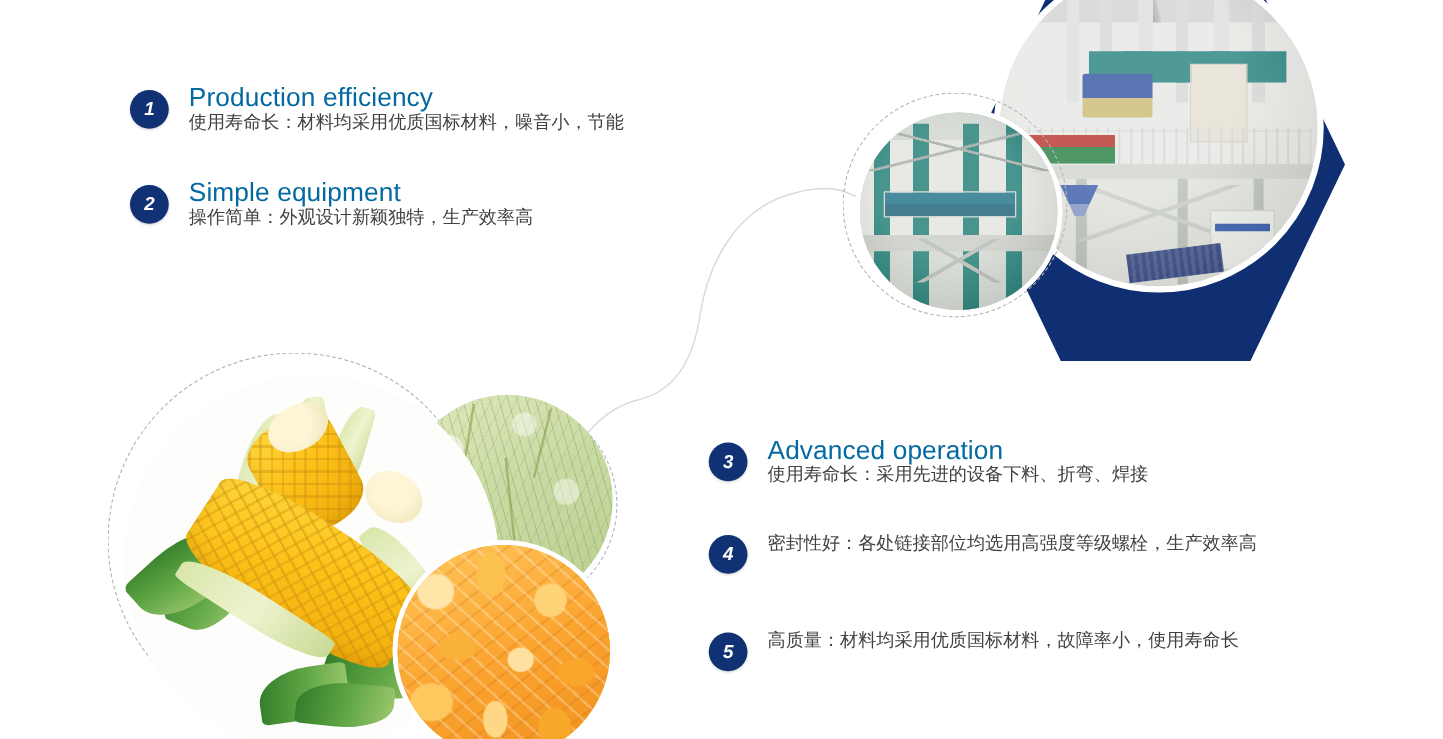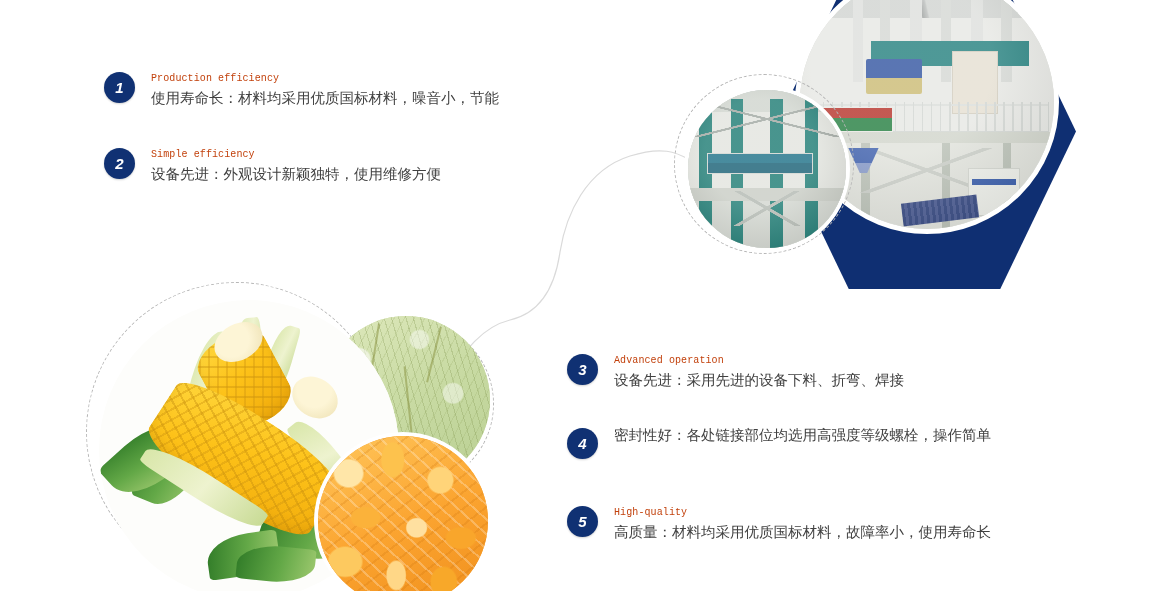"Production efficiency" .feature-en { color: #c2410c -> #0369a1; font-family: Liberation Mono, monospace -> none; font-size: 10px -> 21px }
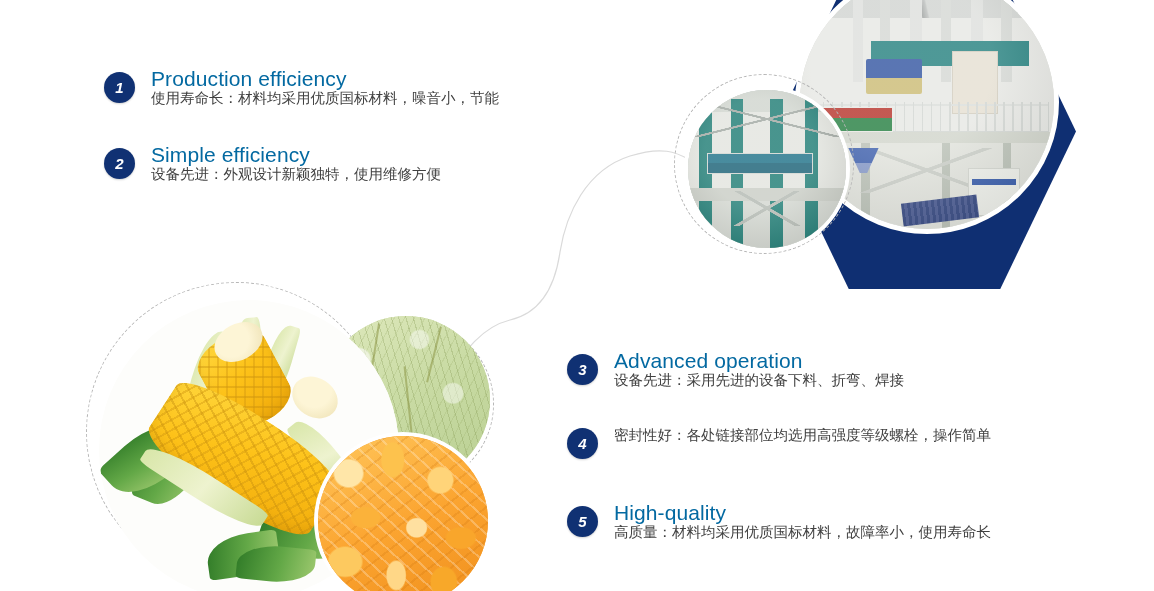"Simple efficiency" div.feature-en { text: efficiency -> equipment }
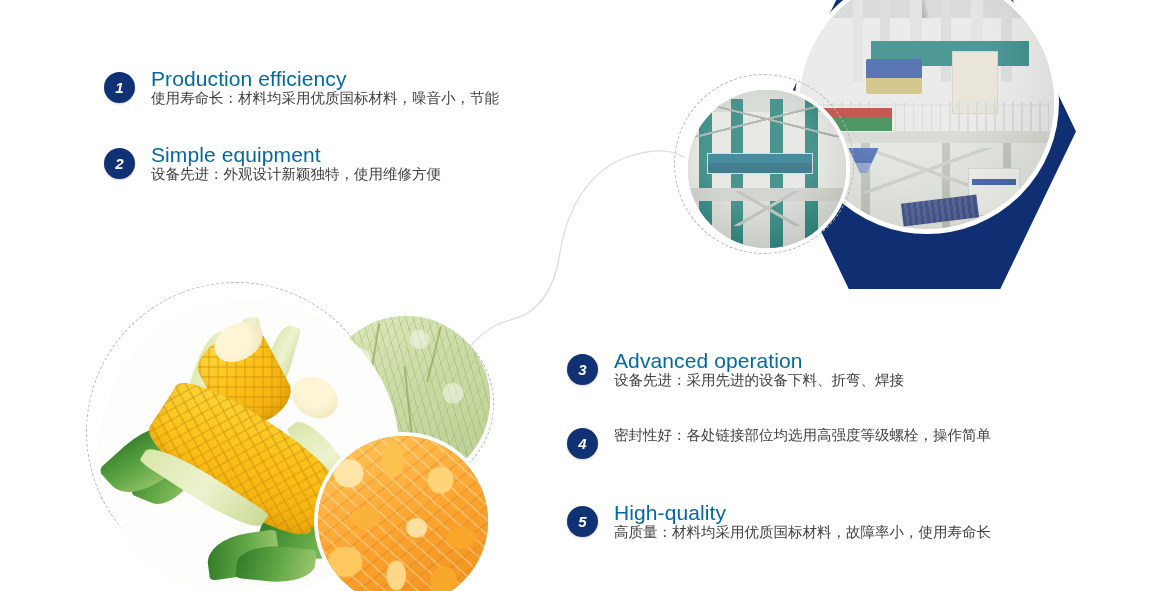"设备先进：外观设计新颖独特，使用维修方便" div.feature-zh { text: 设备先进：外观设计新颖独特，使用维修方便 -> 操作简单：外观设计新颖独特，生产效率高 }
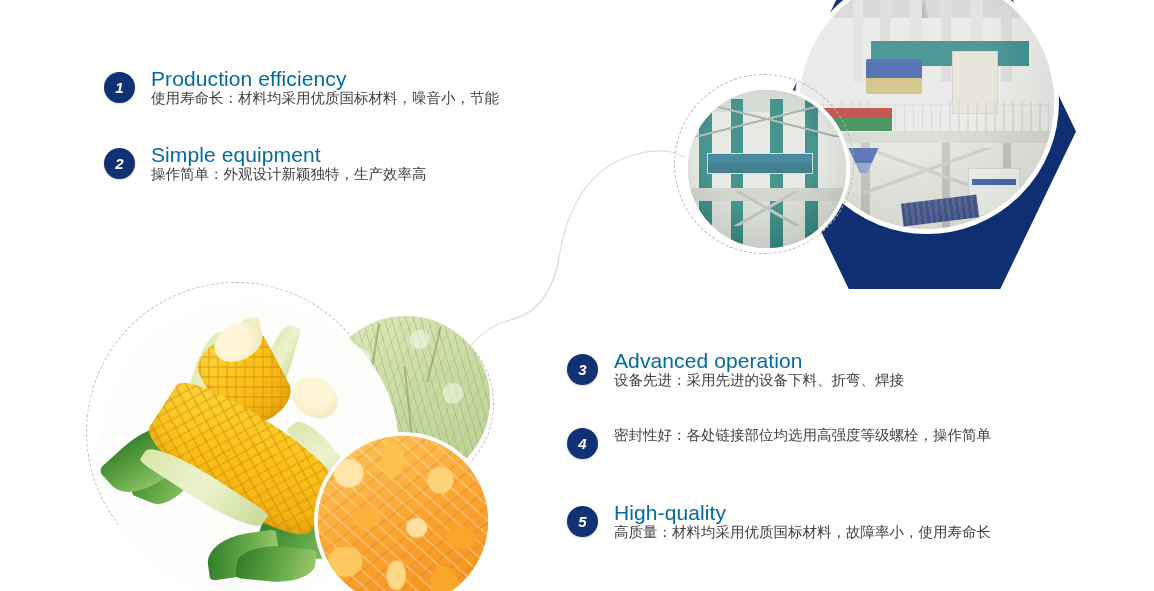"设备先进：采用先进的设备下料、折弯、焊接" div.feature-zh { text: 设备先进 -> 使用寿命长 }
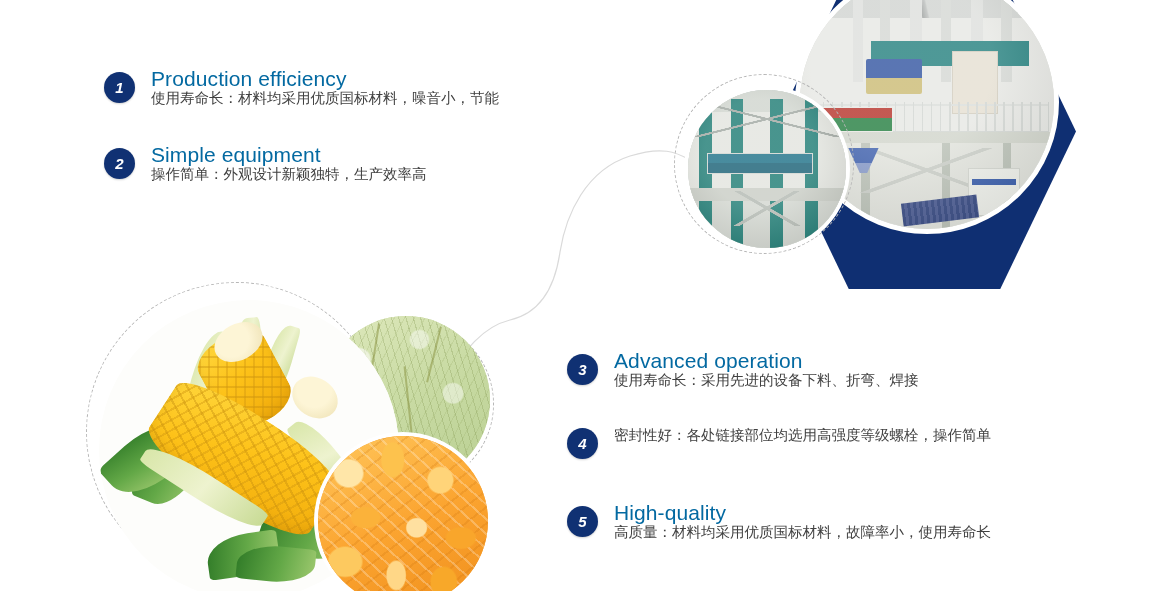"密封性好：各处链接部位均选用高强度等级螺栓，操作简单" div.feature-zh { text: 操作简单 -> 生产效率高 }
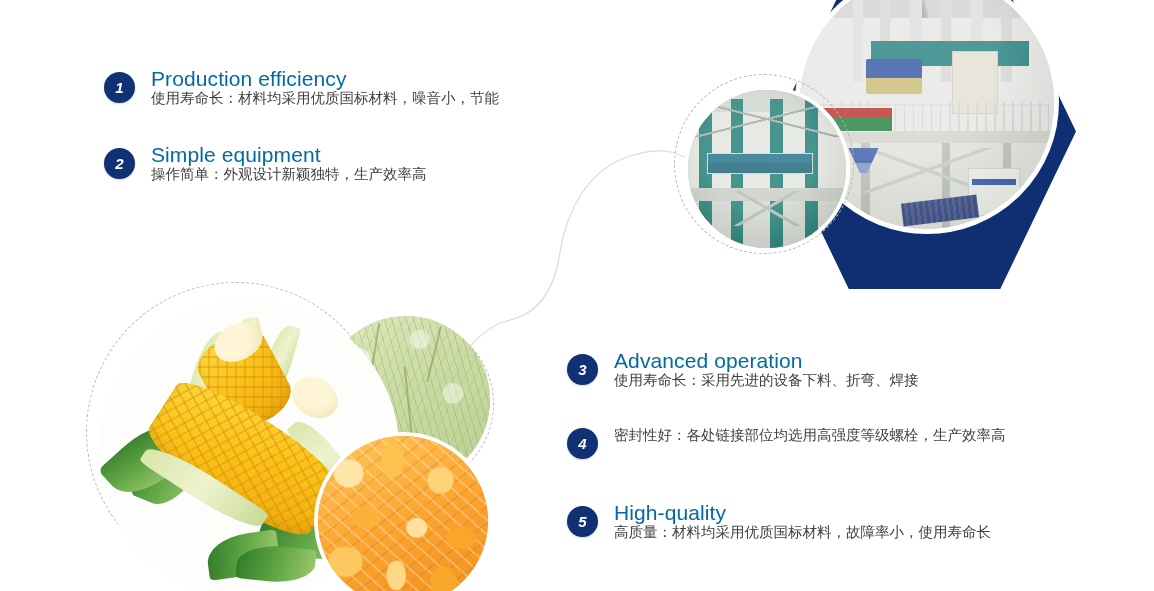"High-quality" div.feature-en { html: <div>High-quality</div> -> none }
